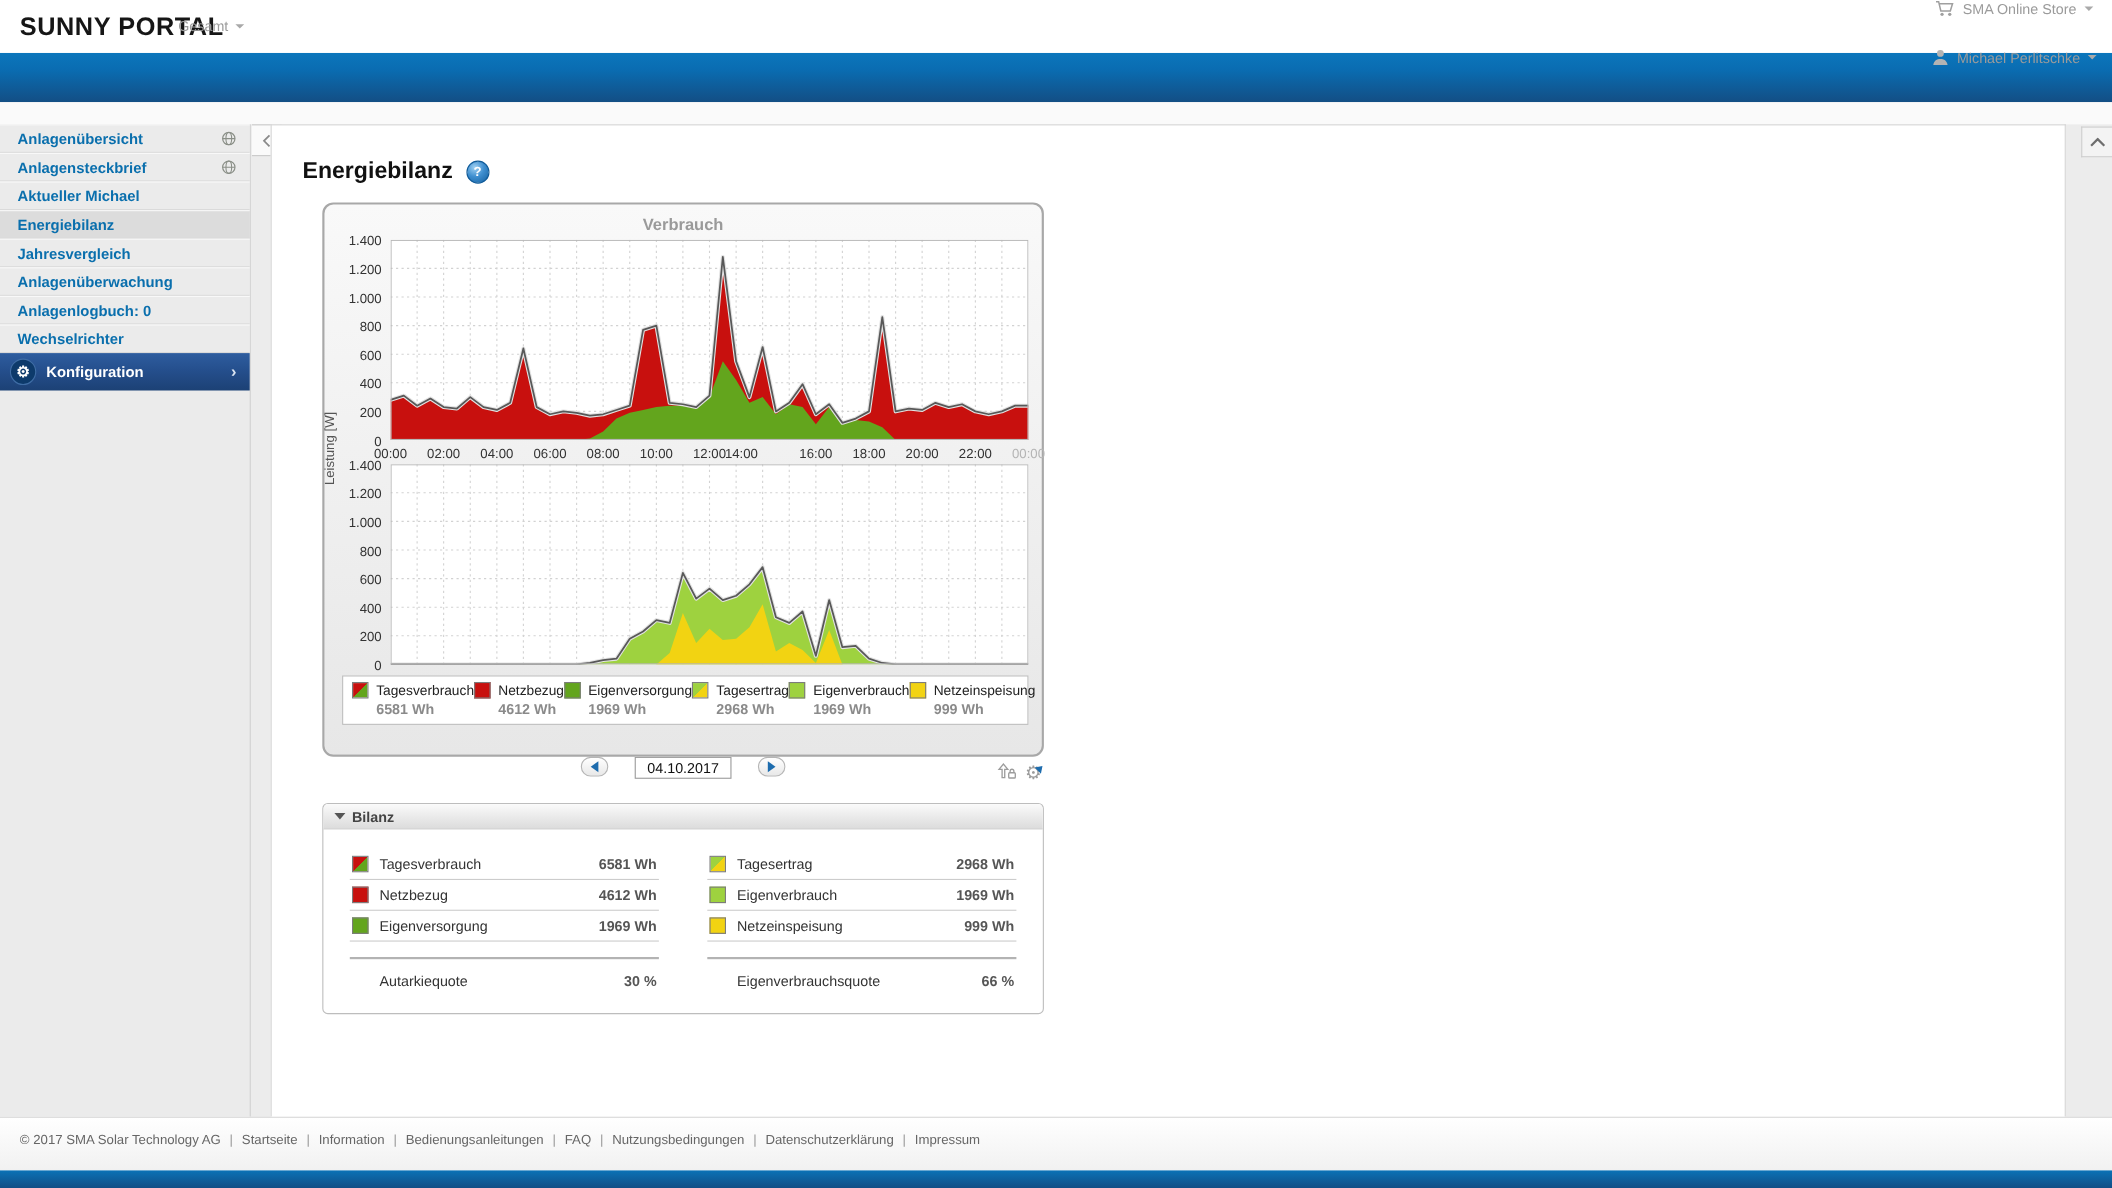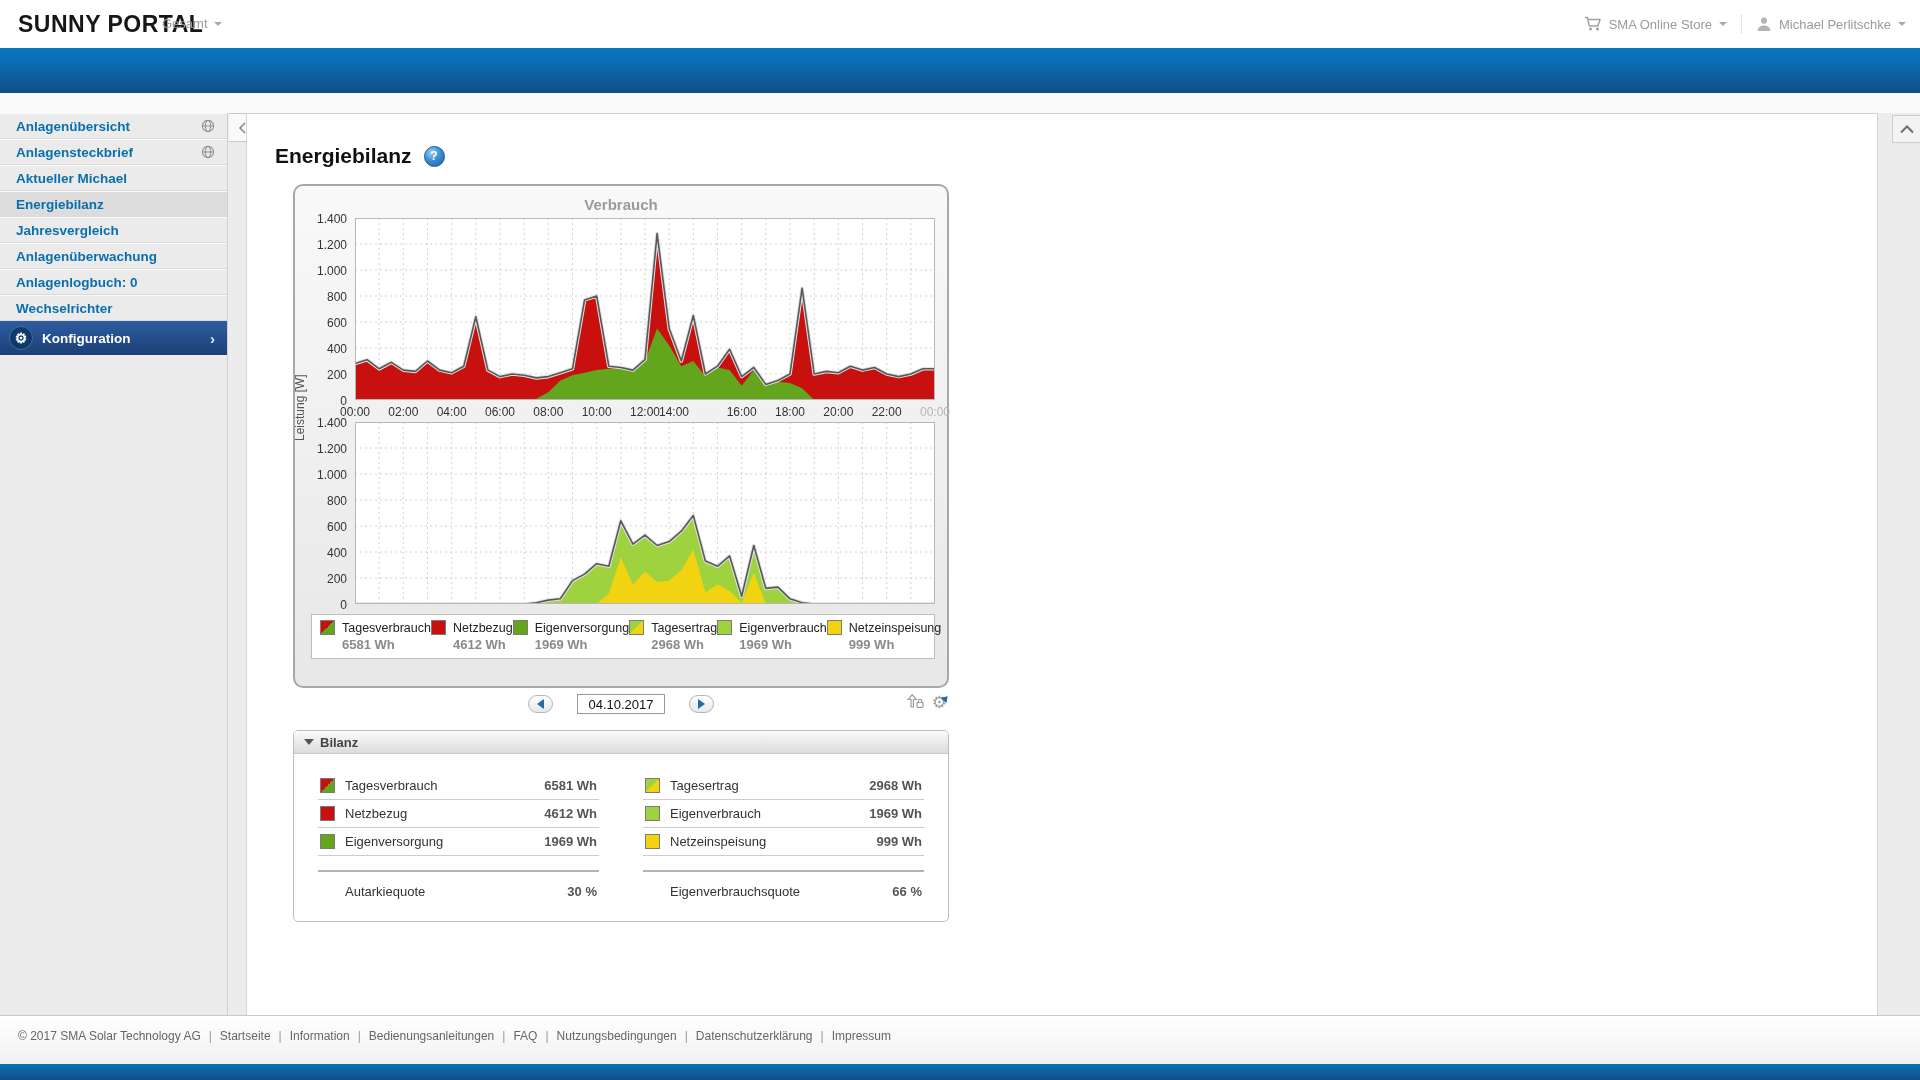"SMA Online Store" .topbar-right { flex-direction: none -> column }
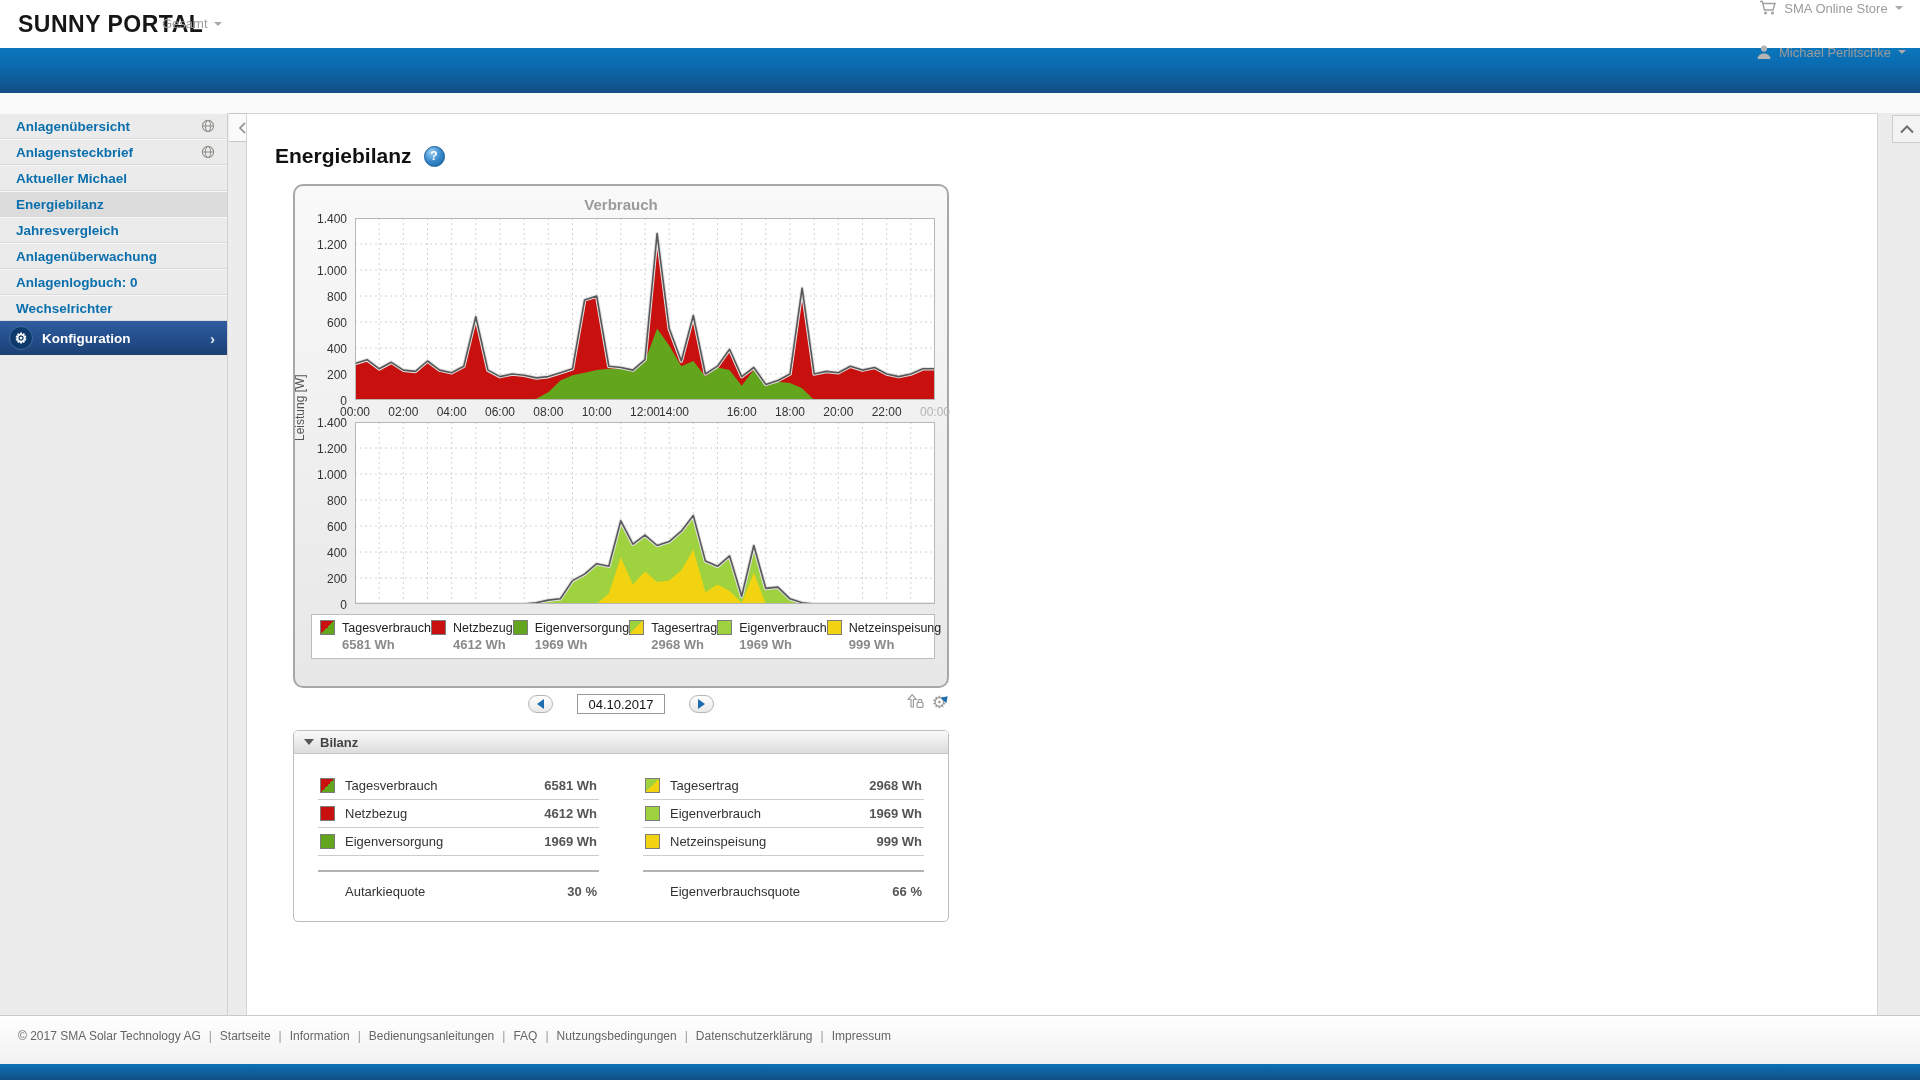"04.10.2017" .datenav { align-items: center -> none }
